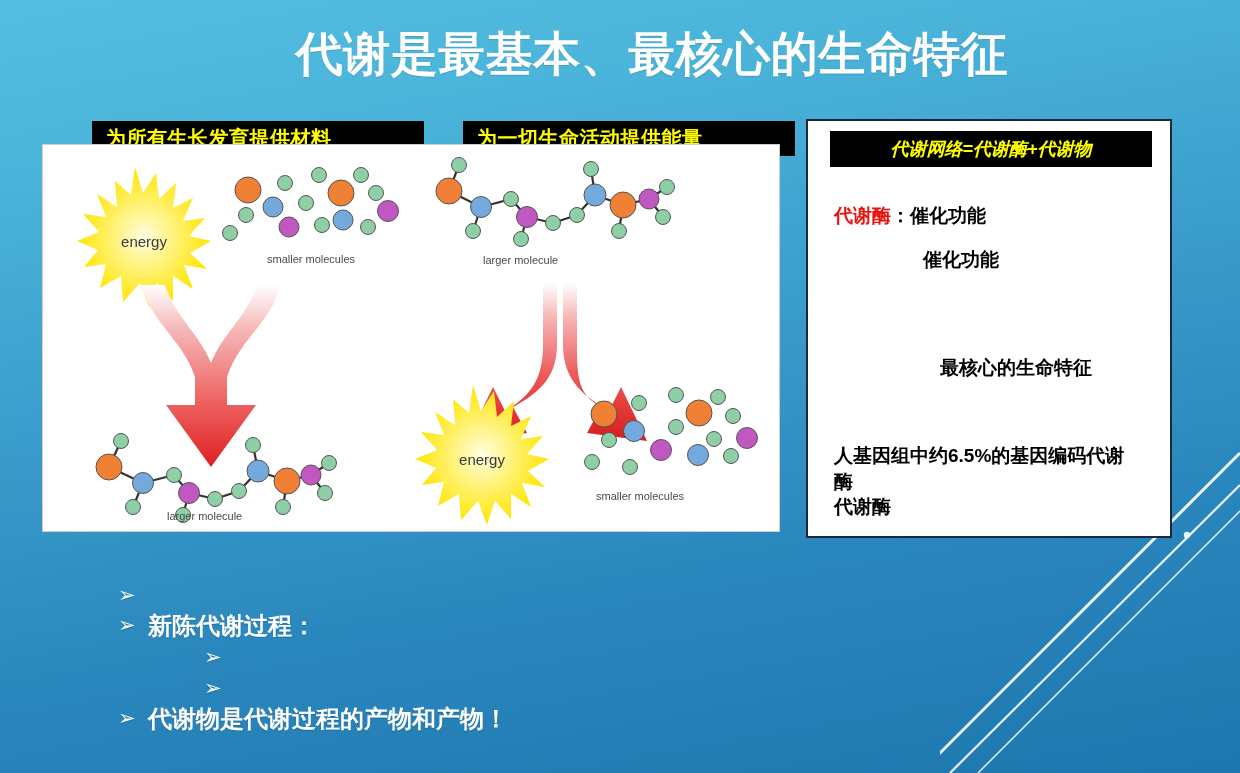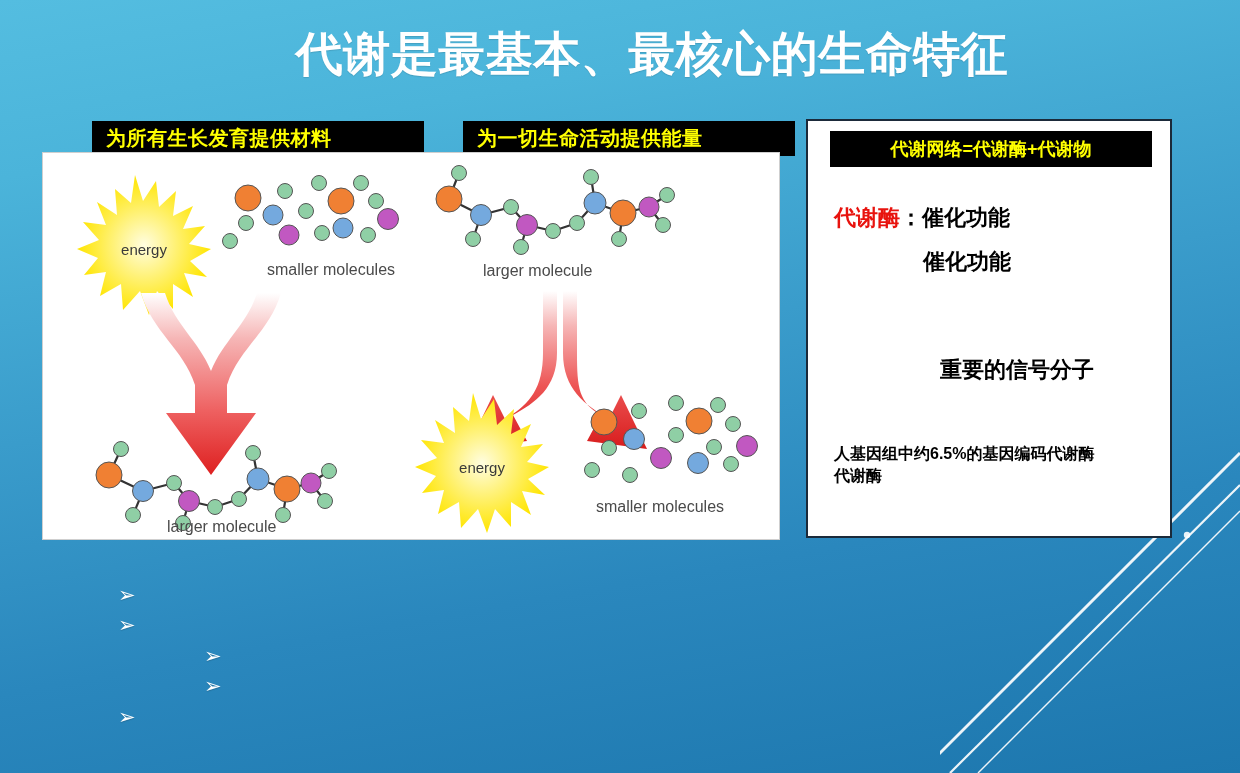"代谢网络=代谢酶+代谢物" #info-header { font-style: none -> italic }
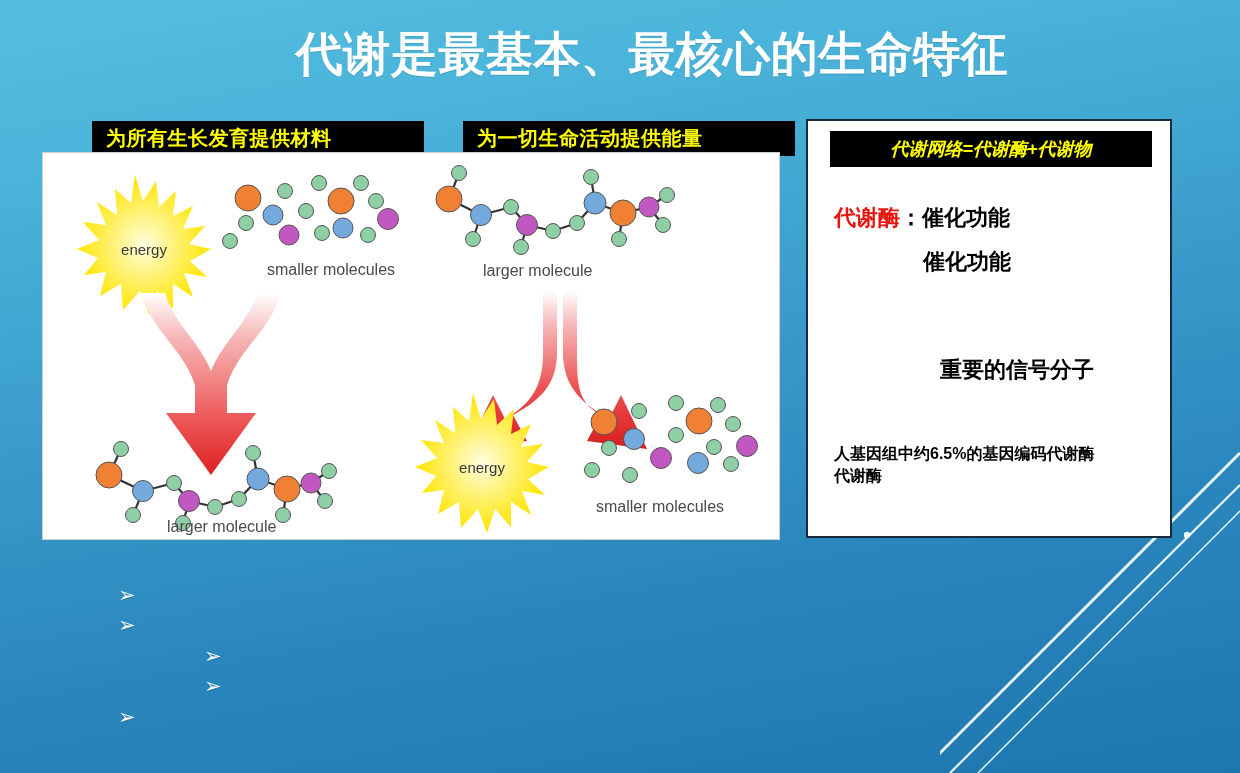"代谢酶：催化功能" .info-line { font-size: 22px -> 19px }
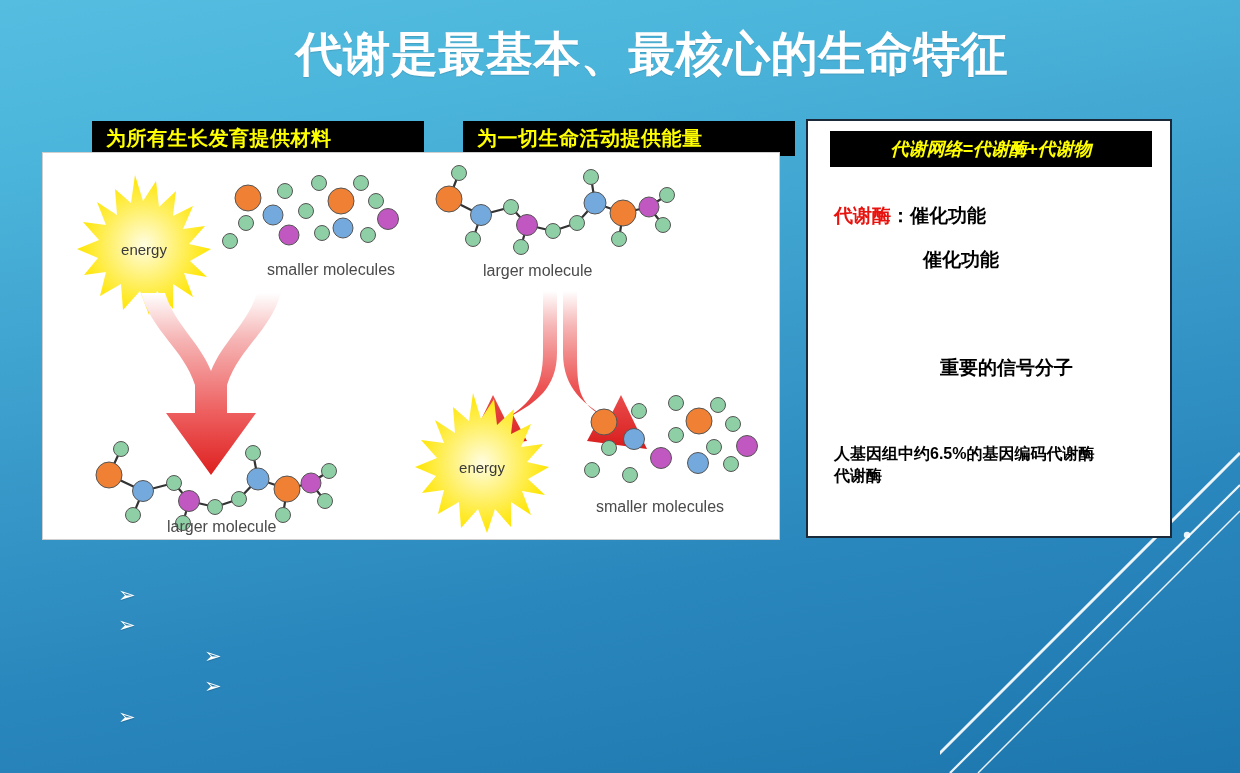"energy" #figure-panel { top: 152px -> 144px }
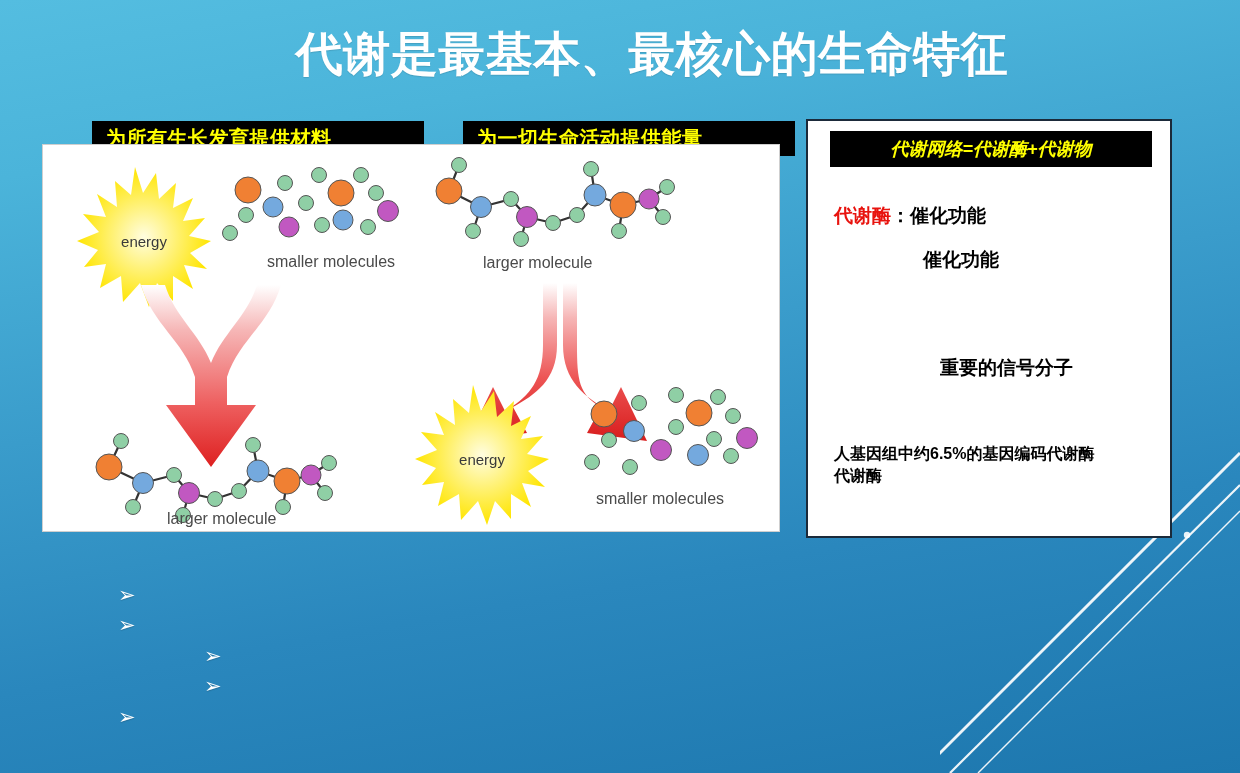"smaller molecules" .fig-label { font-size: 16px -> 11px }
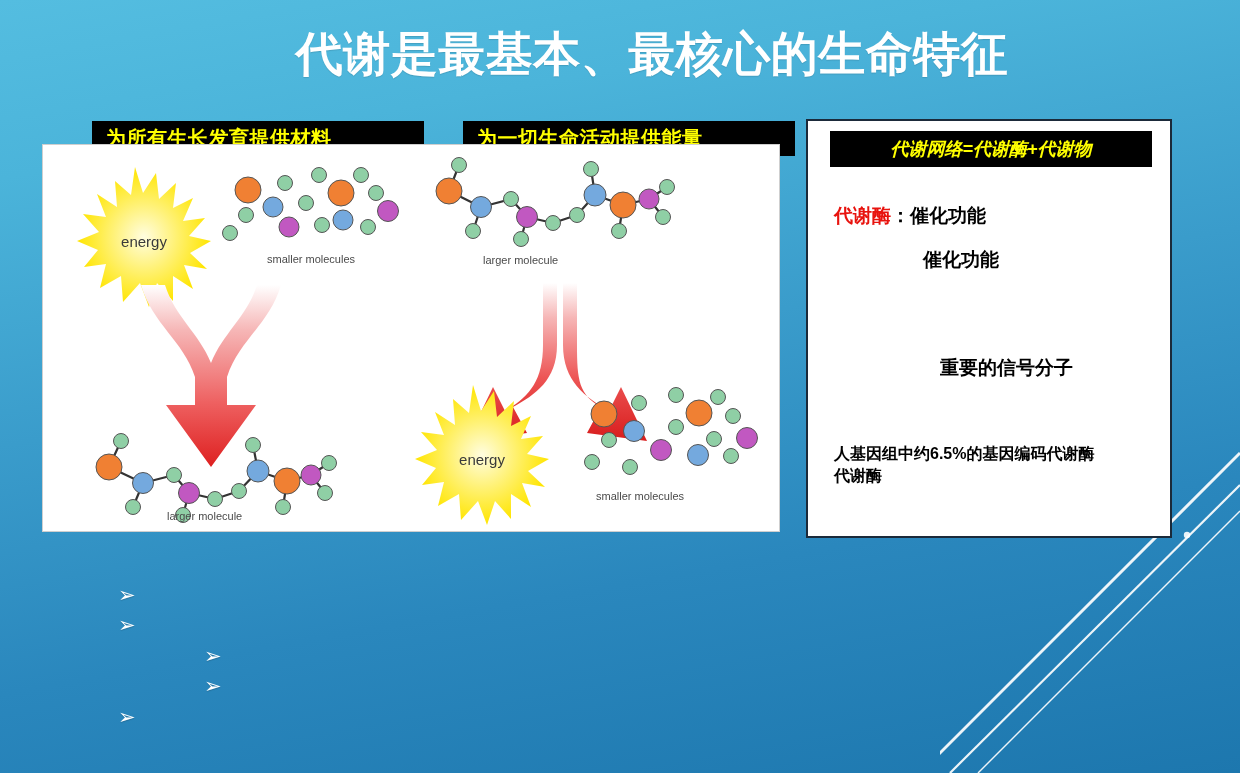"重要的信号分子" span { text: 重要的信号分子 -> 最核心的生命特征 }
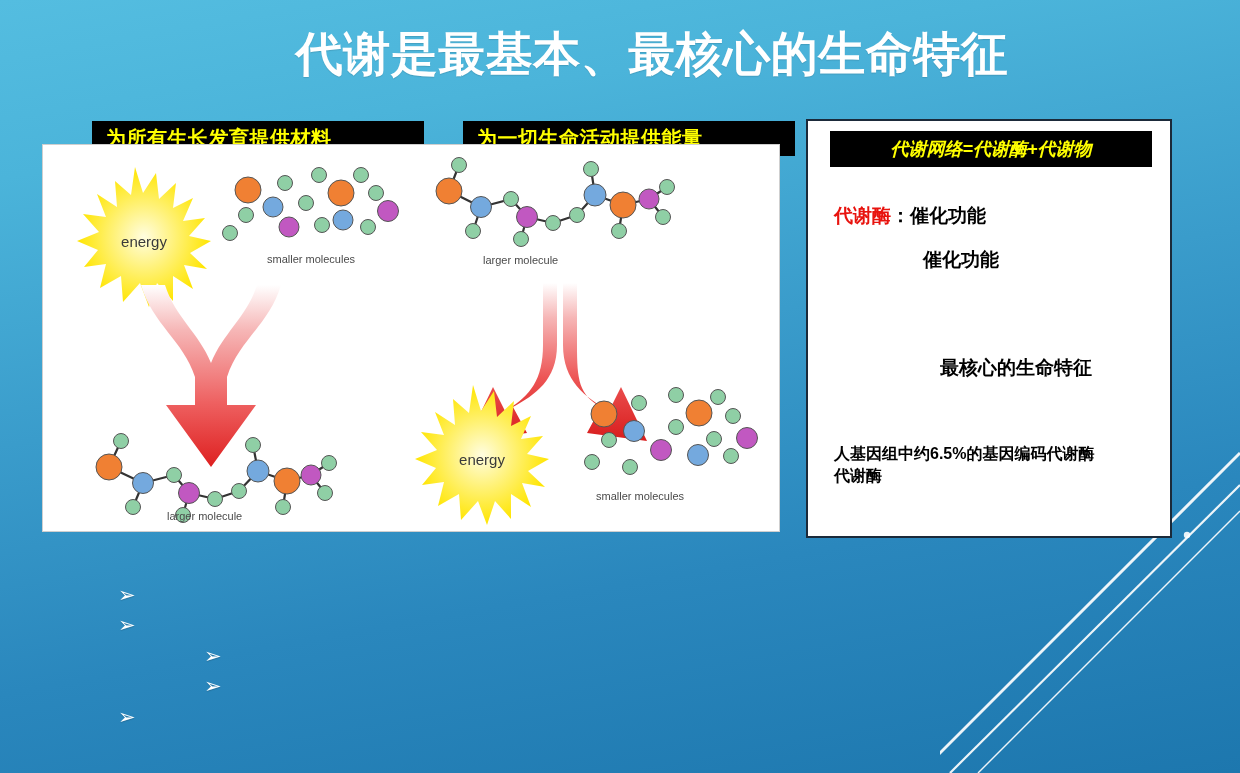"人基因组中约6.5%的基因编码代谢酶" .info-wrap { font-size: 16px -> 19px }
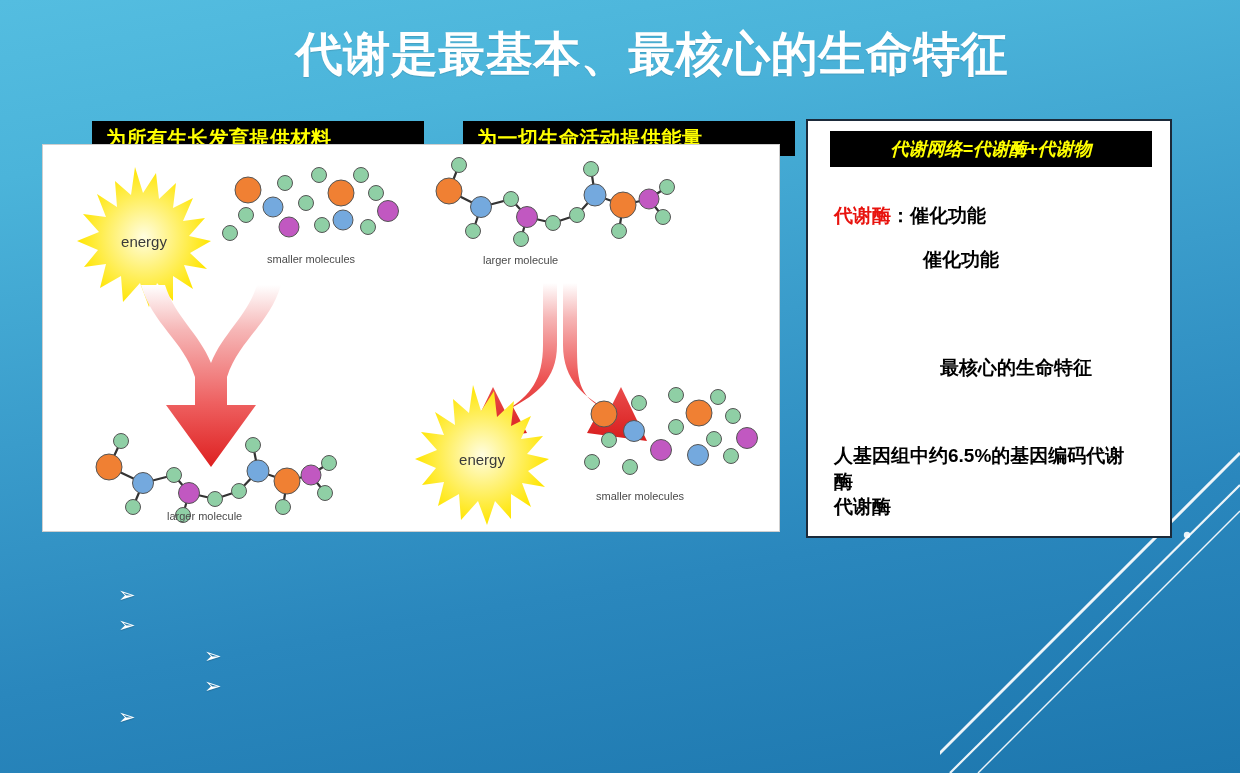"新陈代谢过程：" span { html: none -> <span>新陈代谢过程：</span> }
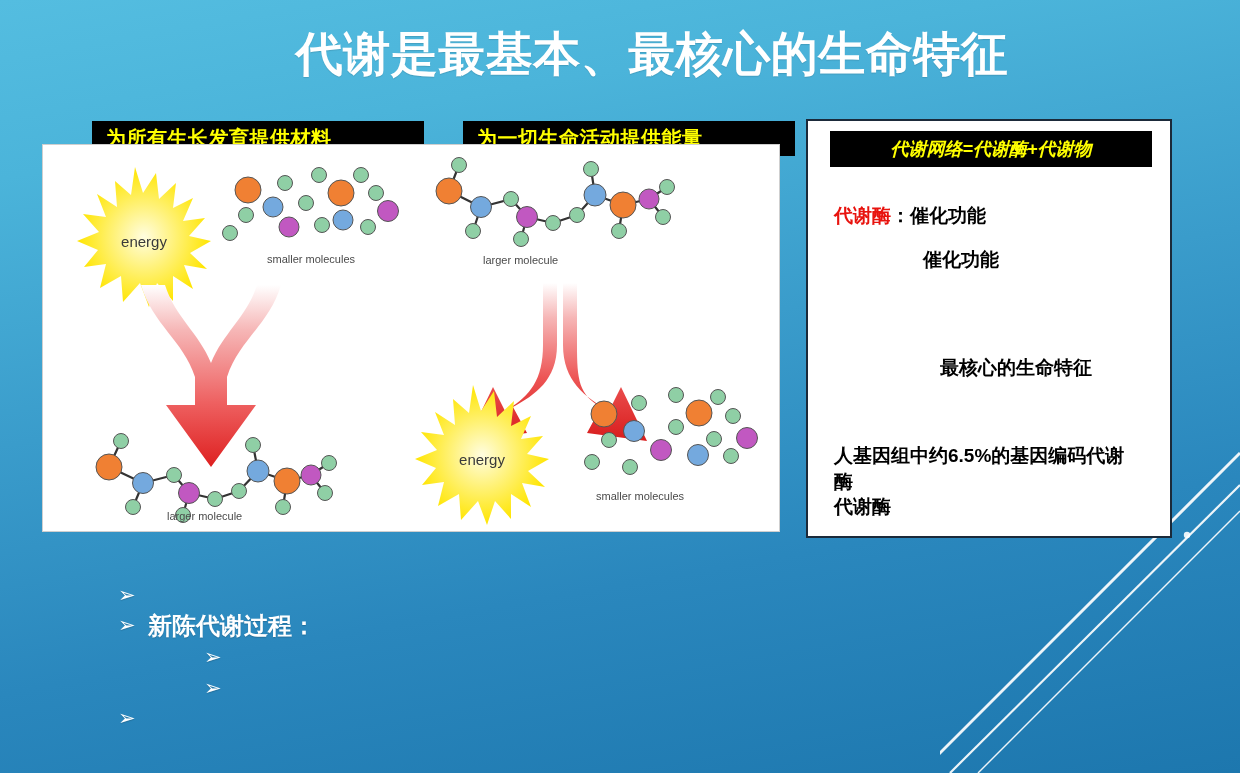"代谢物是代谢过程的产物和产物！" span { html: none -> <span>代谢物是代谢过程的产物和产物！</span> }
